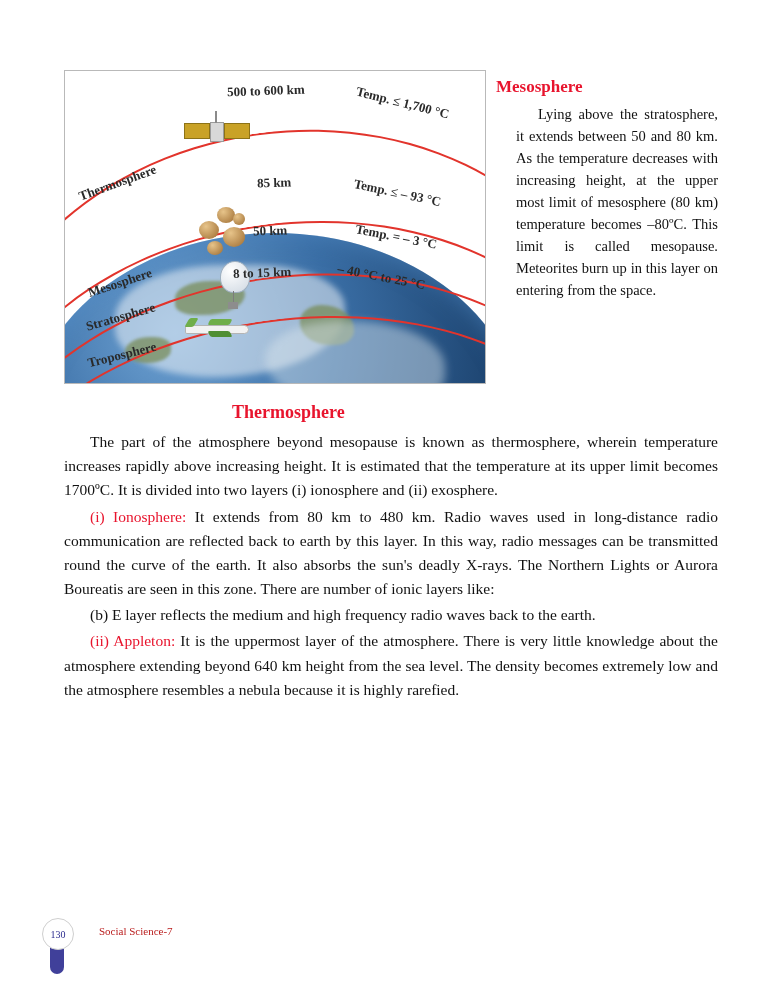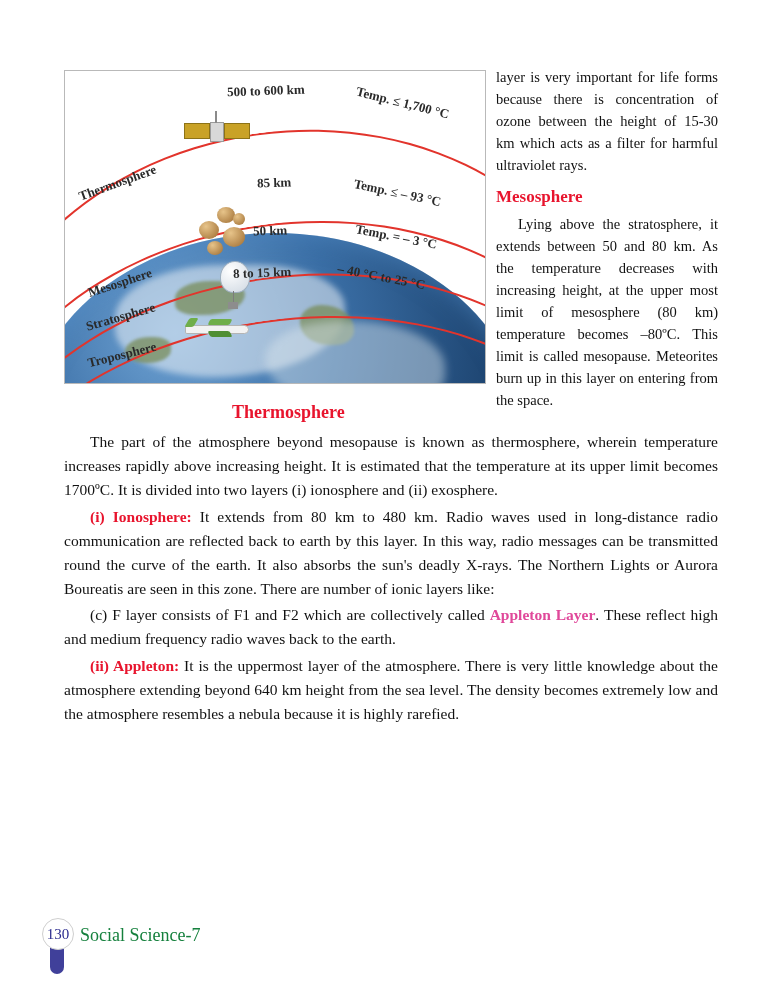"layer is very important for" p { html: <p>layer is very important for life forms because there is concentration of ozone between the height of 15-30 km which acts as a filter for harmful ultraviolet rays.</p> -> none }
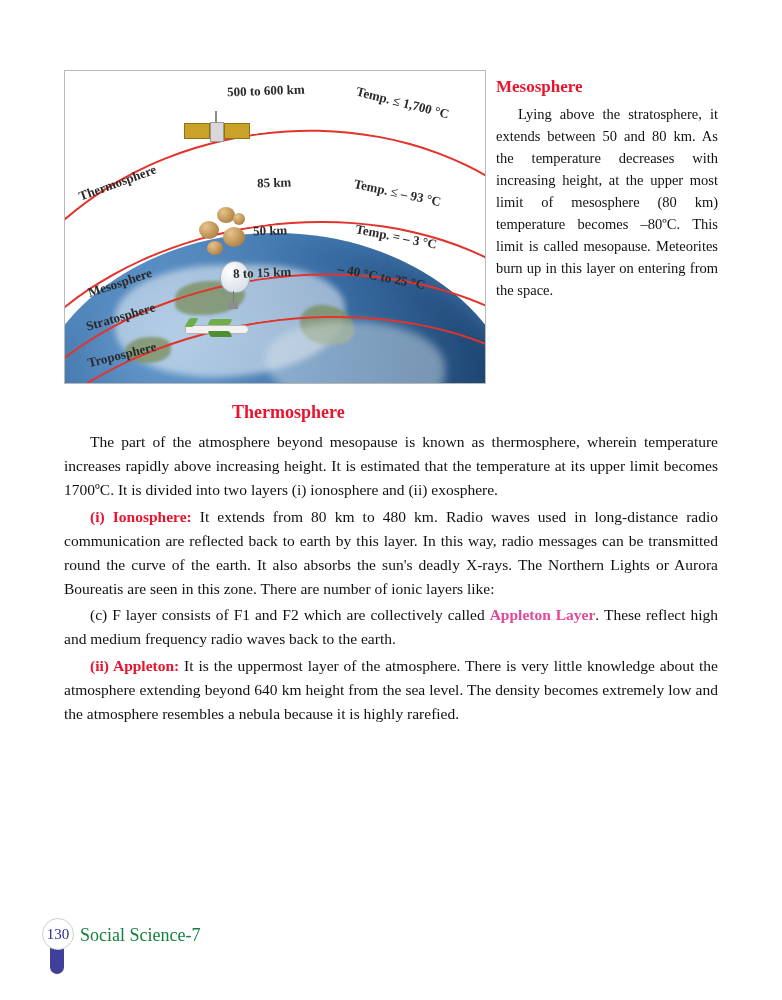"Lying above the stratosphere, it" .col-right p.indent { margin-left: none -> 20px }
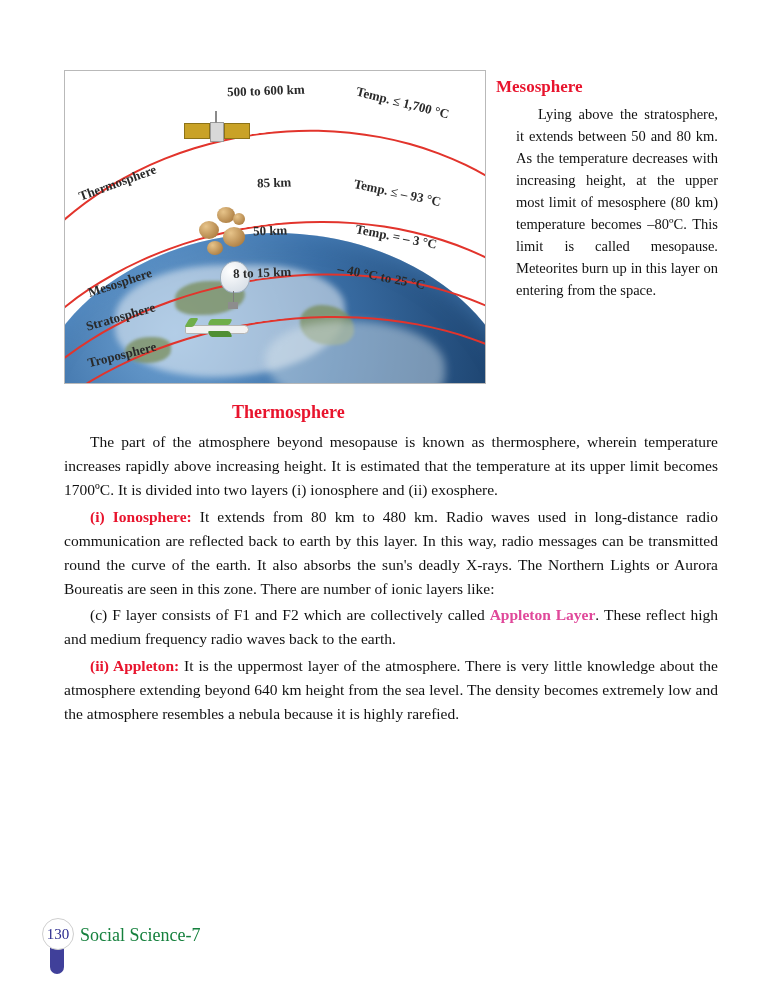"(i) Ionosphere:" .run-in { font-weight: bold -> normal }
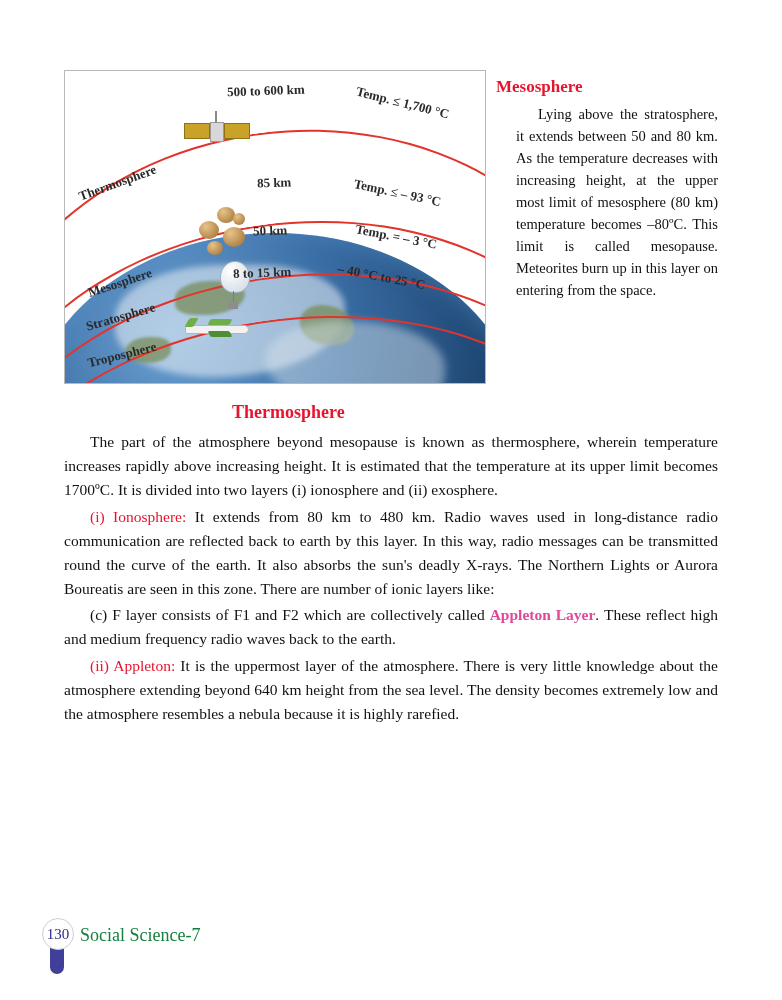"(b) E layer reflects the" p.indent { html: none -> <p>(b) E layer reflects the medium and high frequency radio waves back to the earth.</p> }
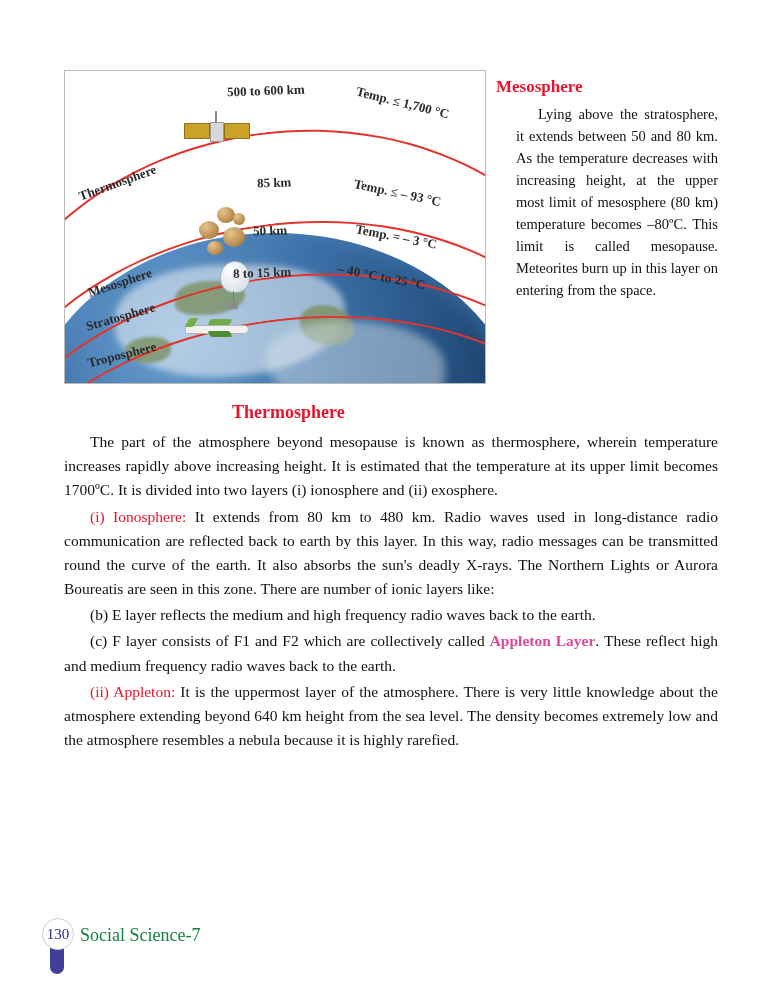"(c) F layer consists of" p.indent { html: <p><span>(c) F layer consists of F1 and F2 which are collectively called </span><span>Appleton Layer</span><span>. These reflect high and medium frequency radio waves back to the earth.</span></p> -> none }
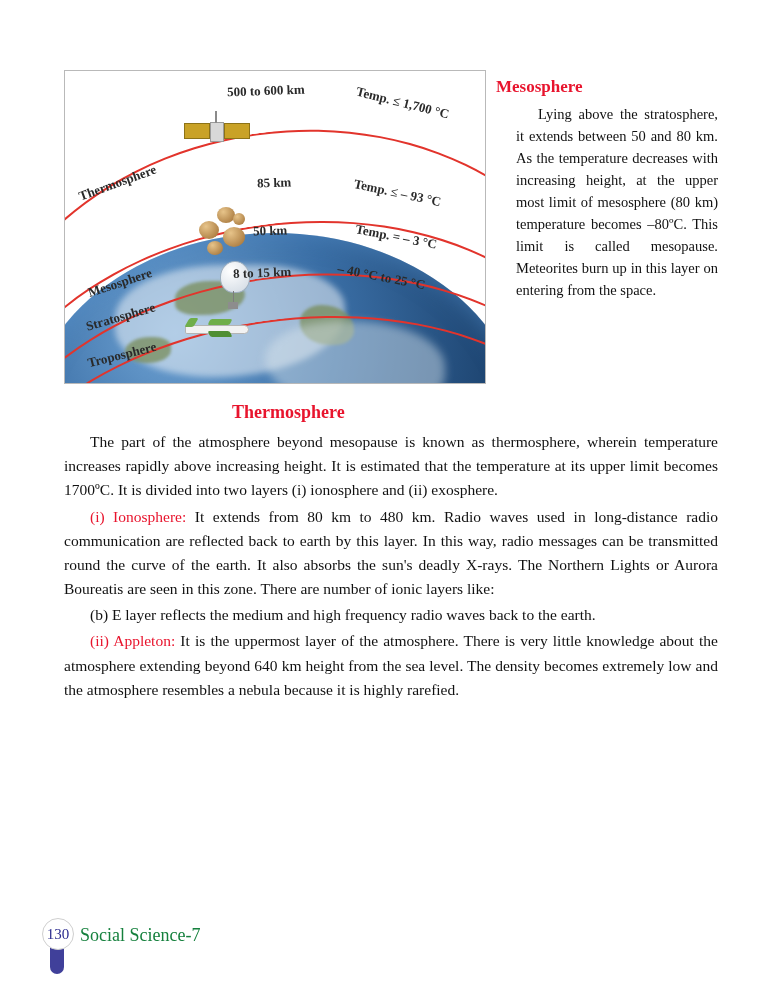"130" .page-badge { font-size: 15px -> 10px }
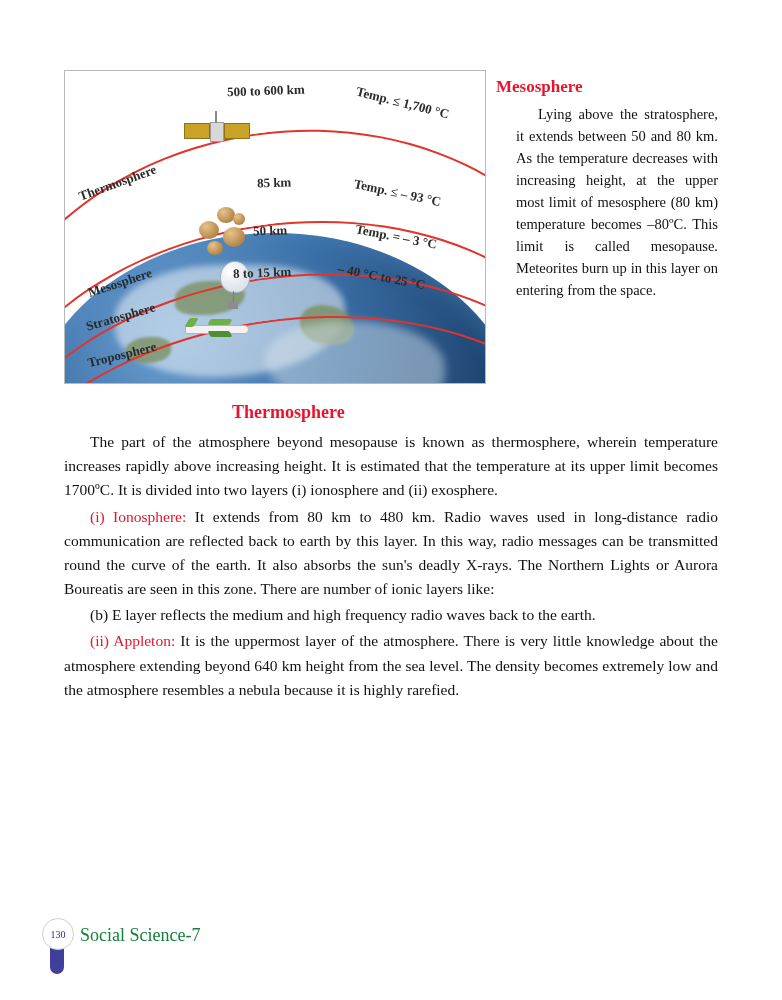"Social Science-7" .footer-text { color: #15803d -> #b91c1c; font-size: 18px -> 11px; left: 38px -> 57px }
